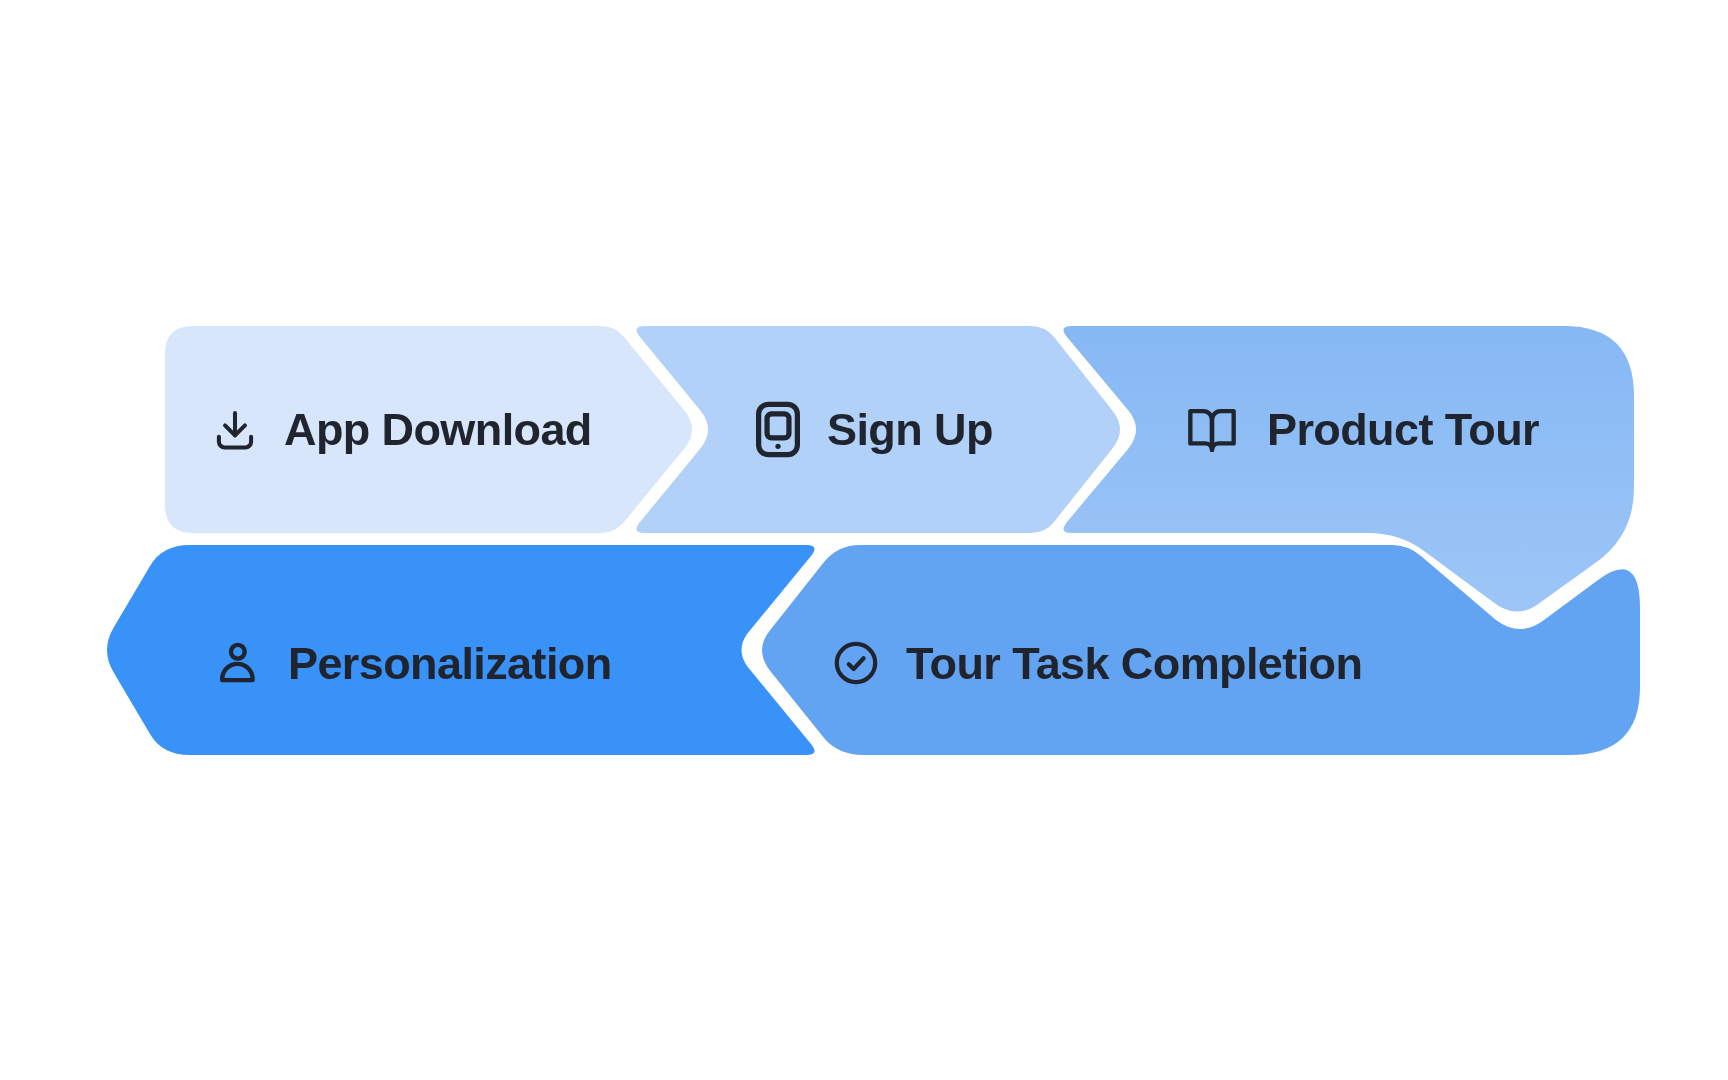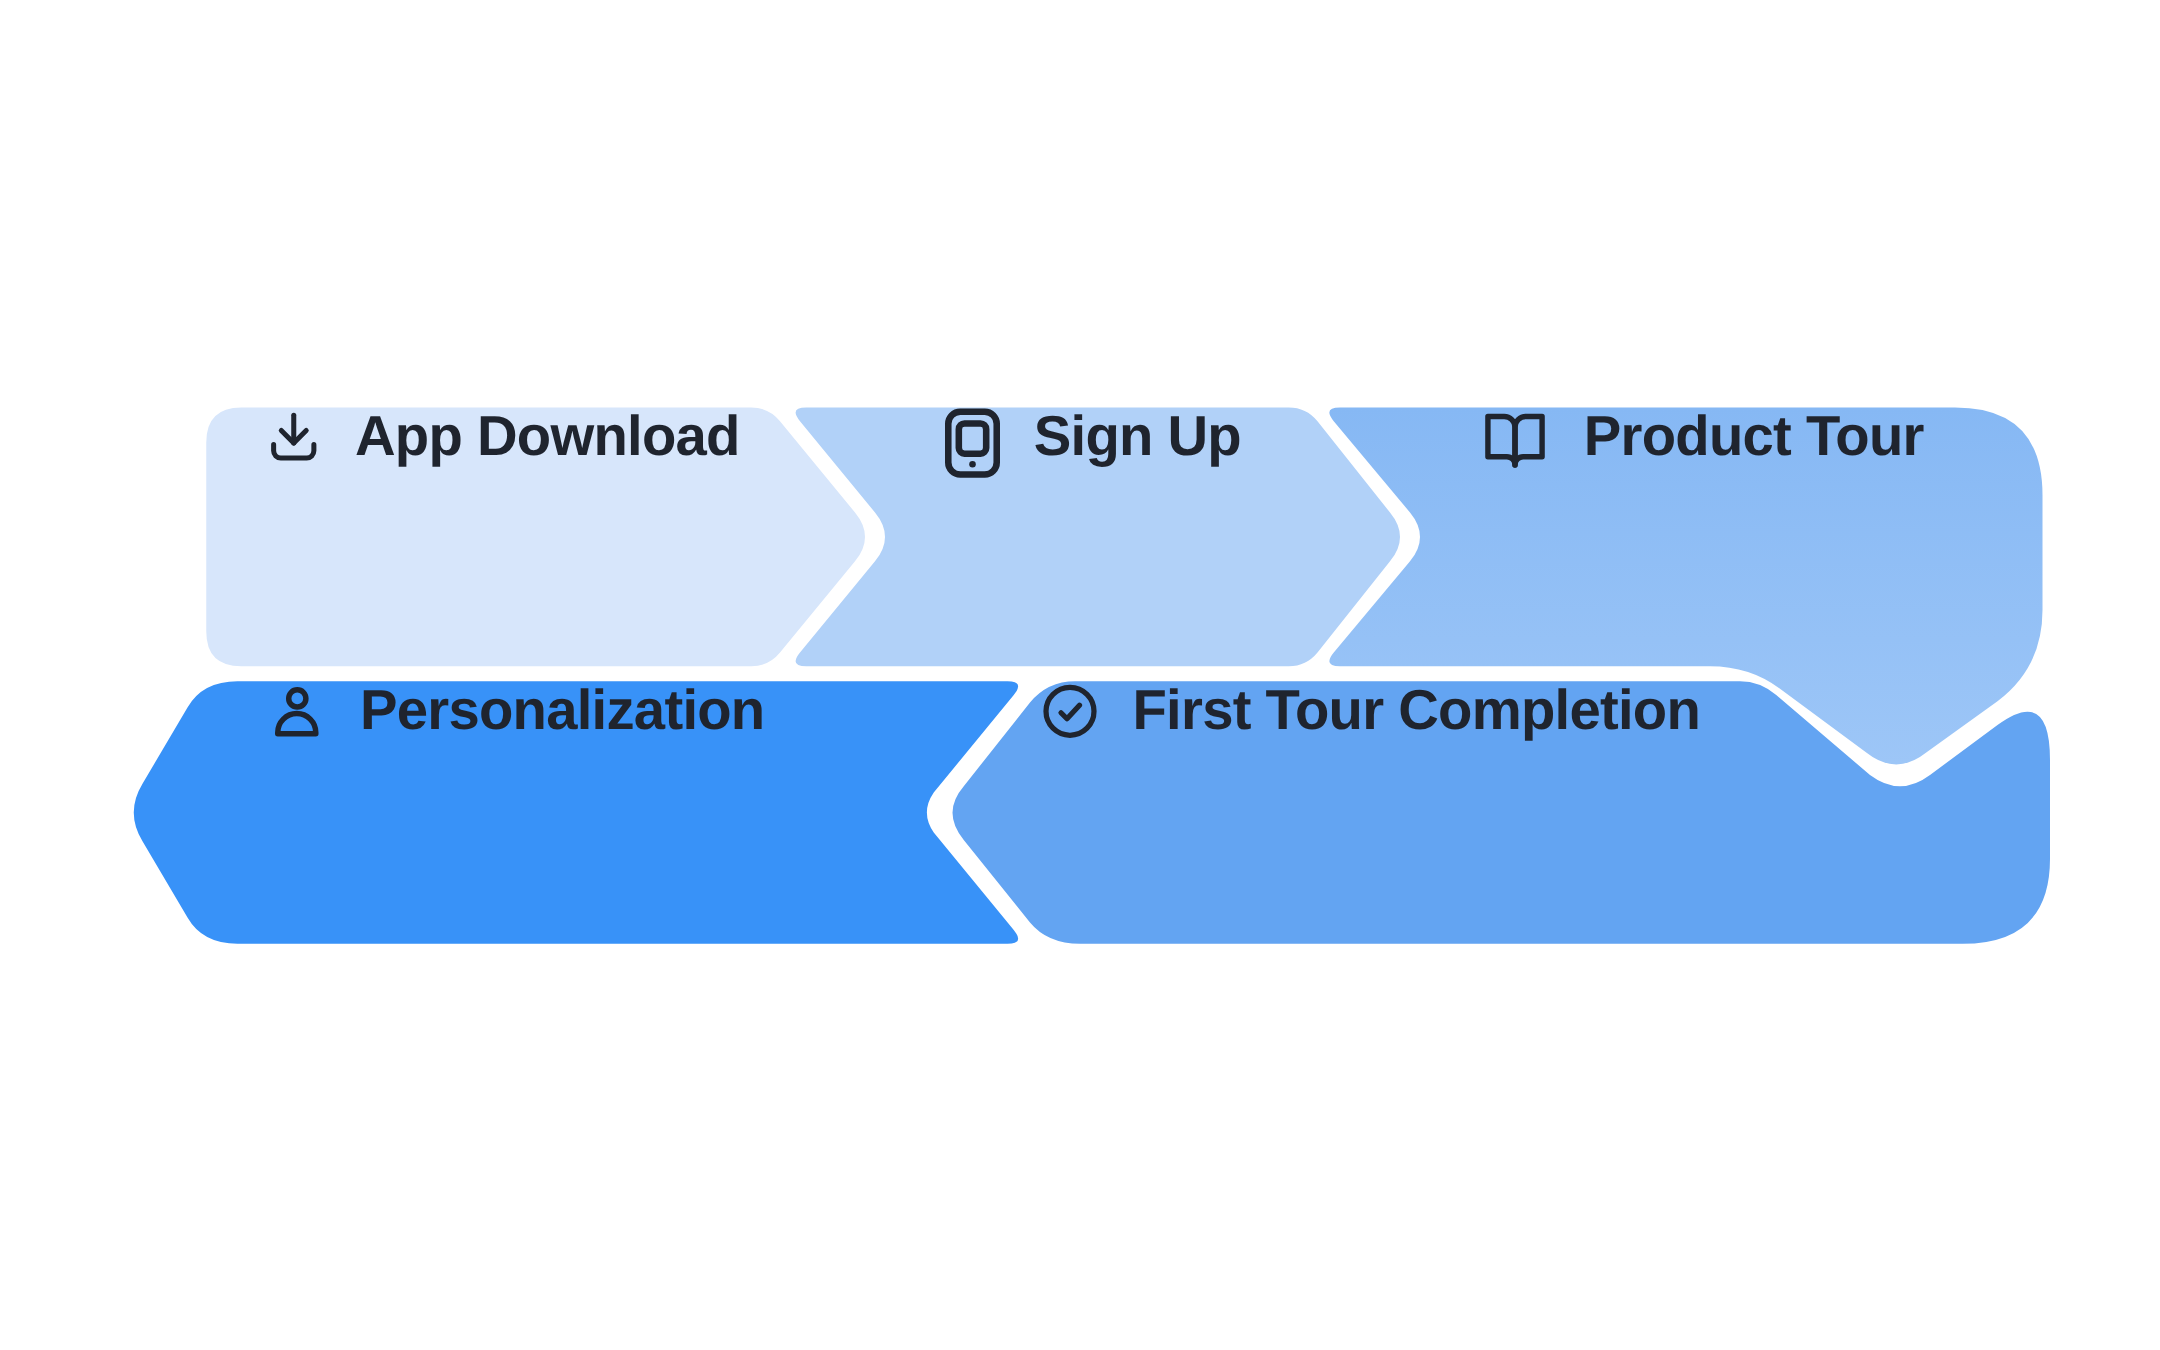"App Download" .step-label { align-items: none -> center }
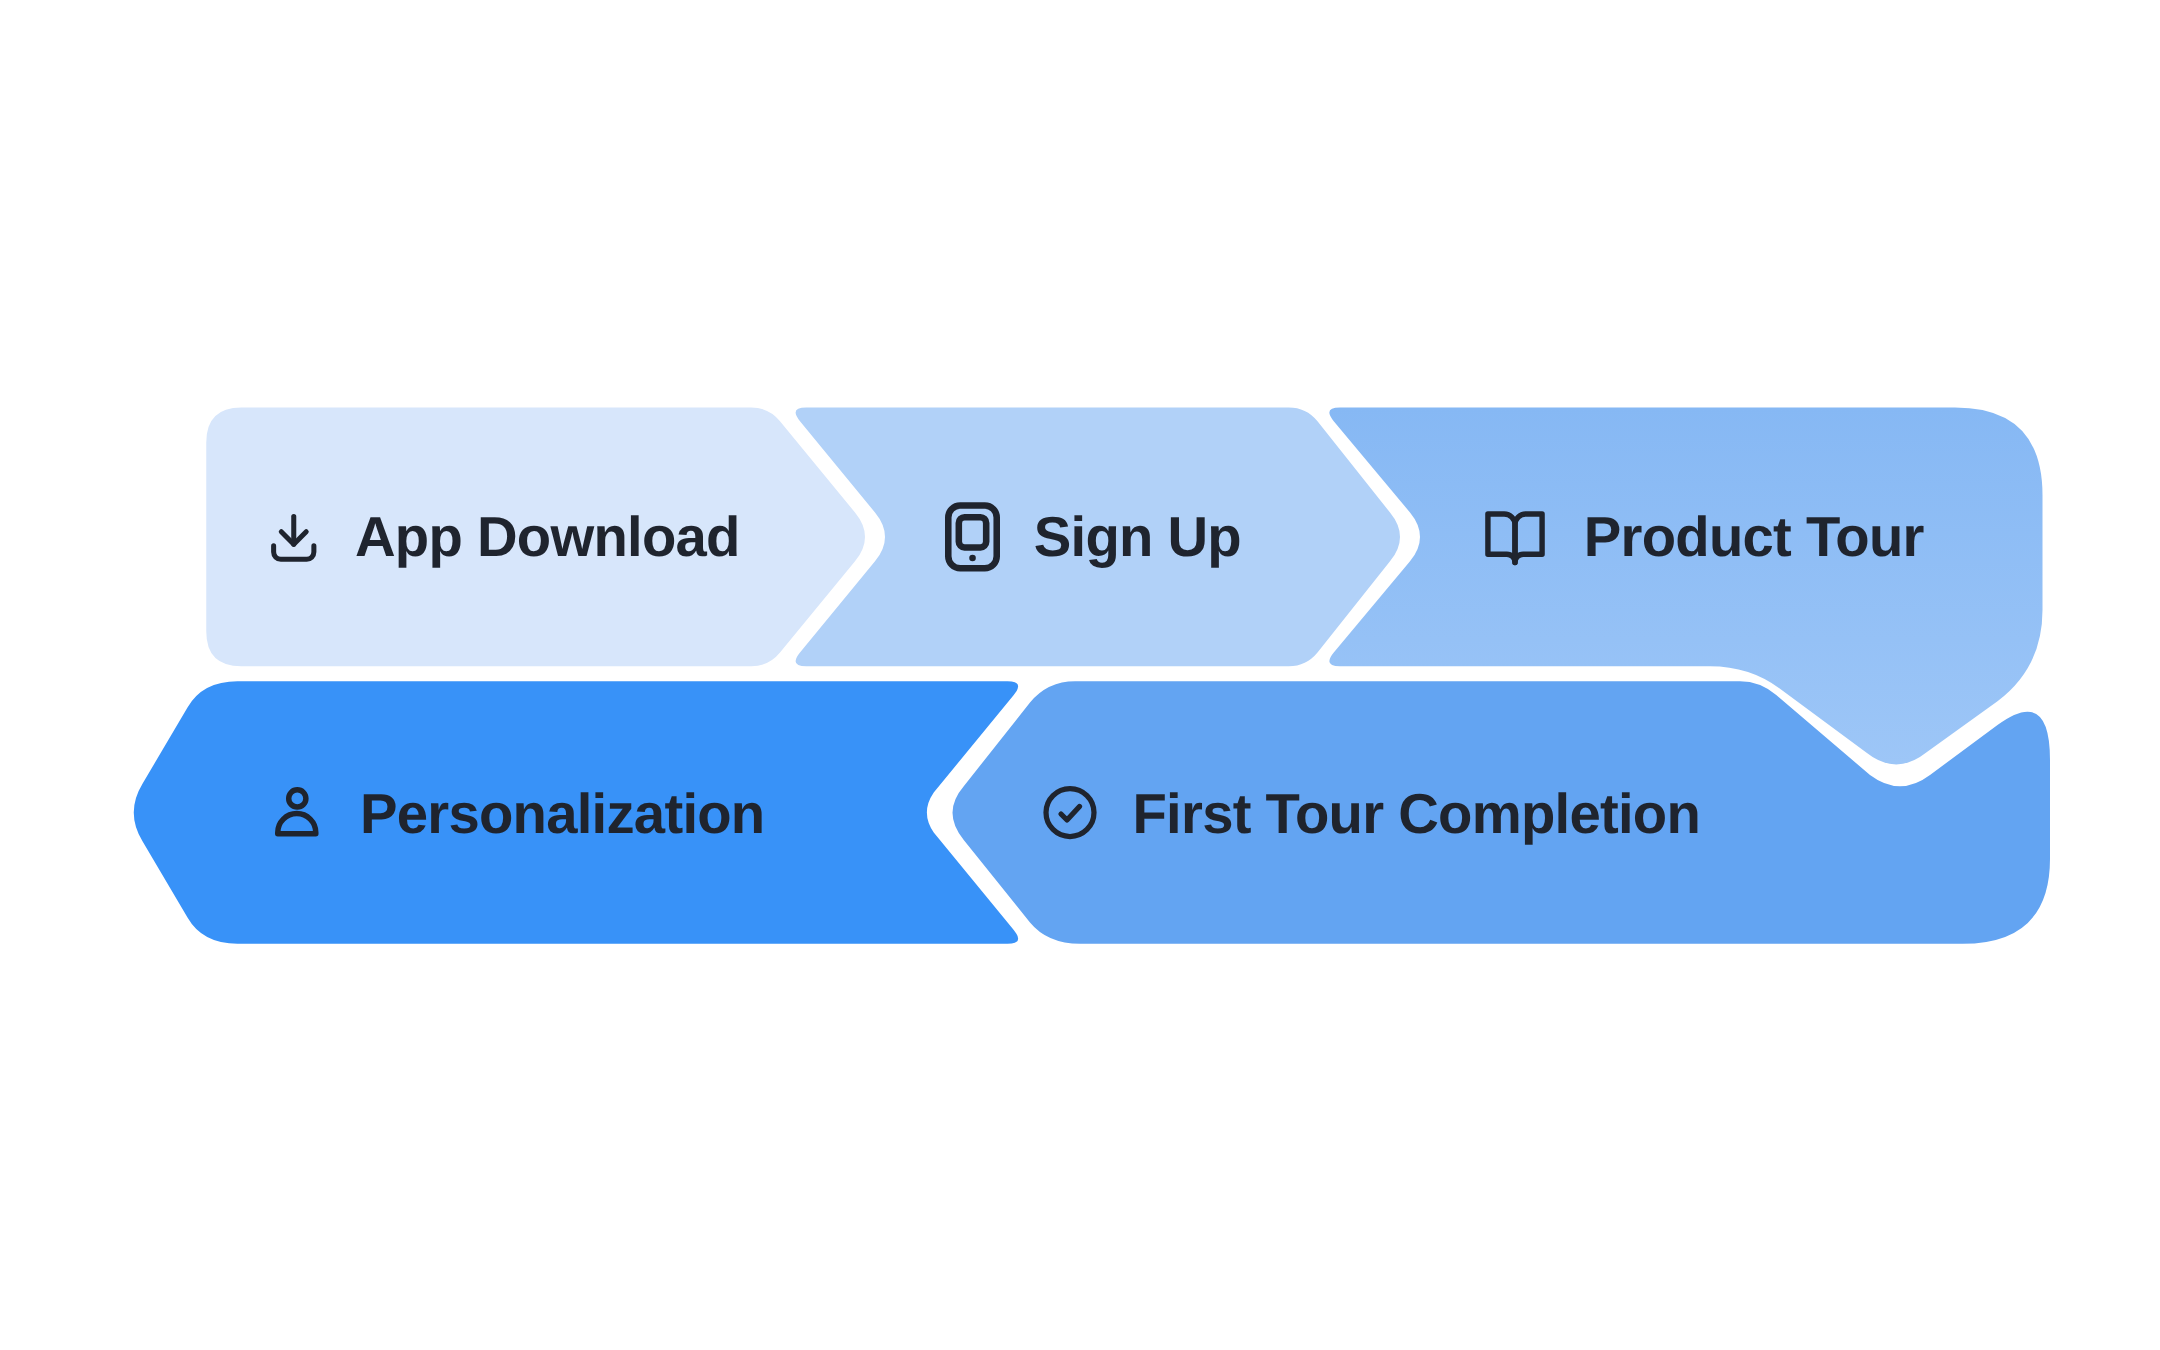"Personalization" .row2 { top: 545px -> 558px }
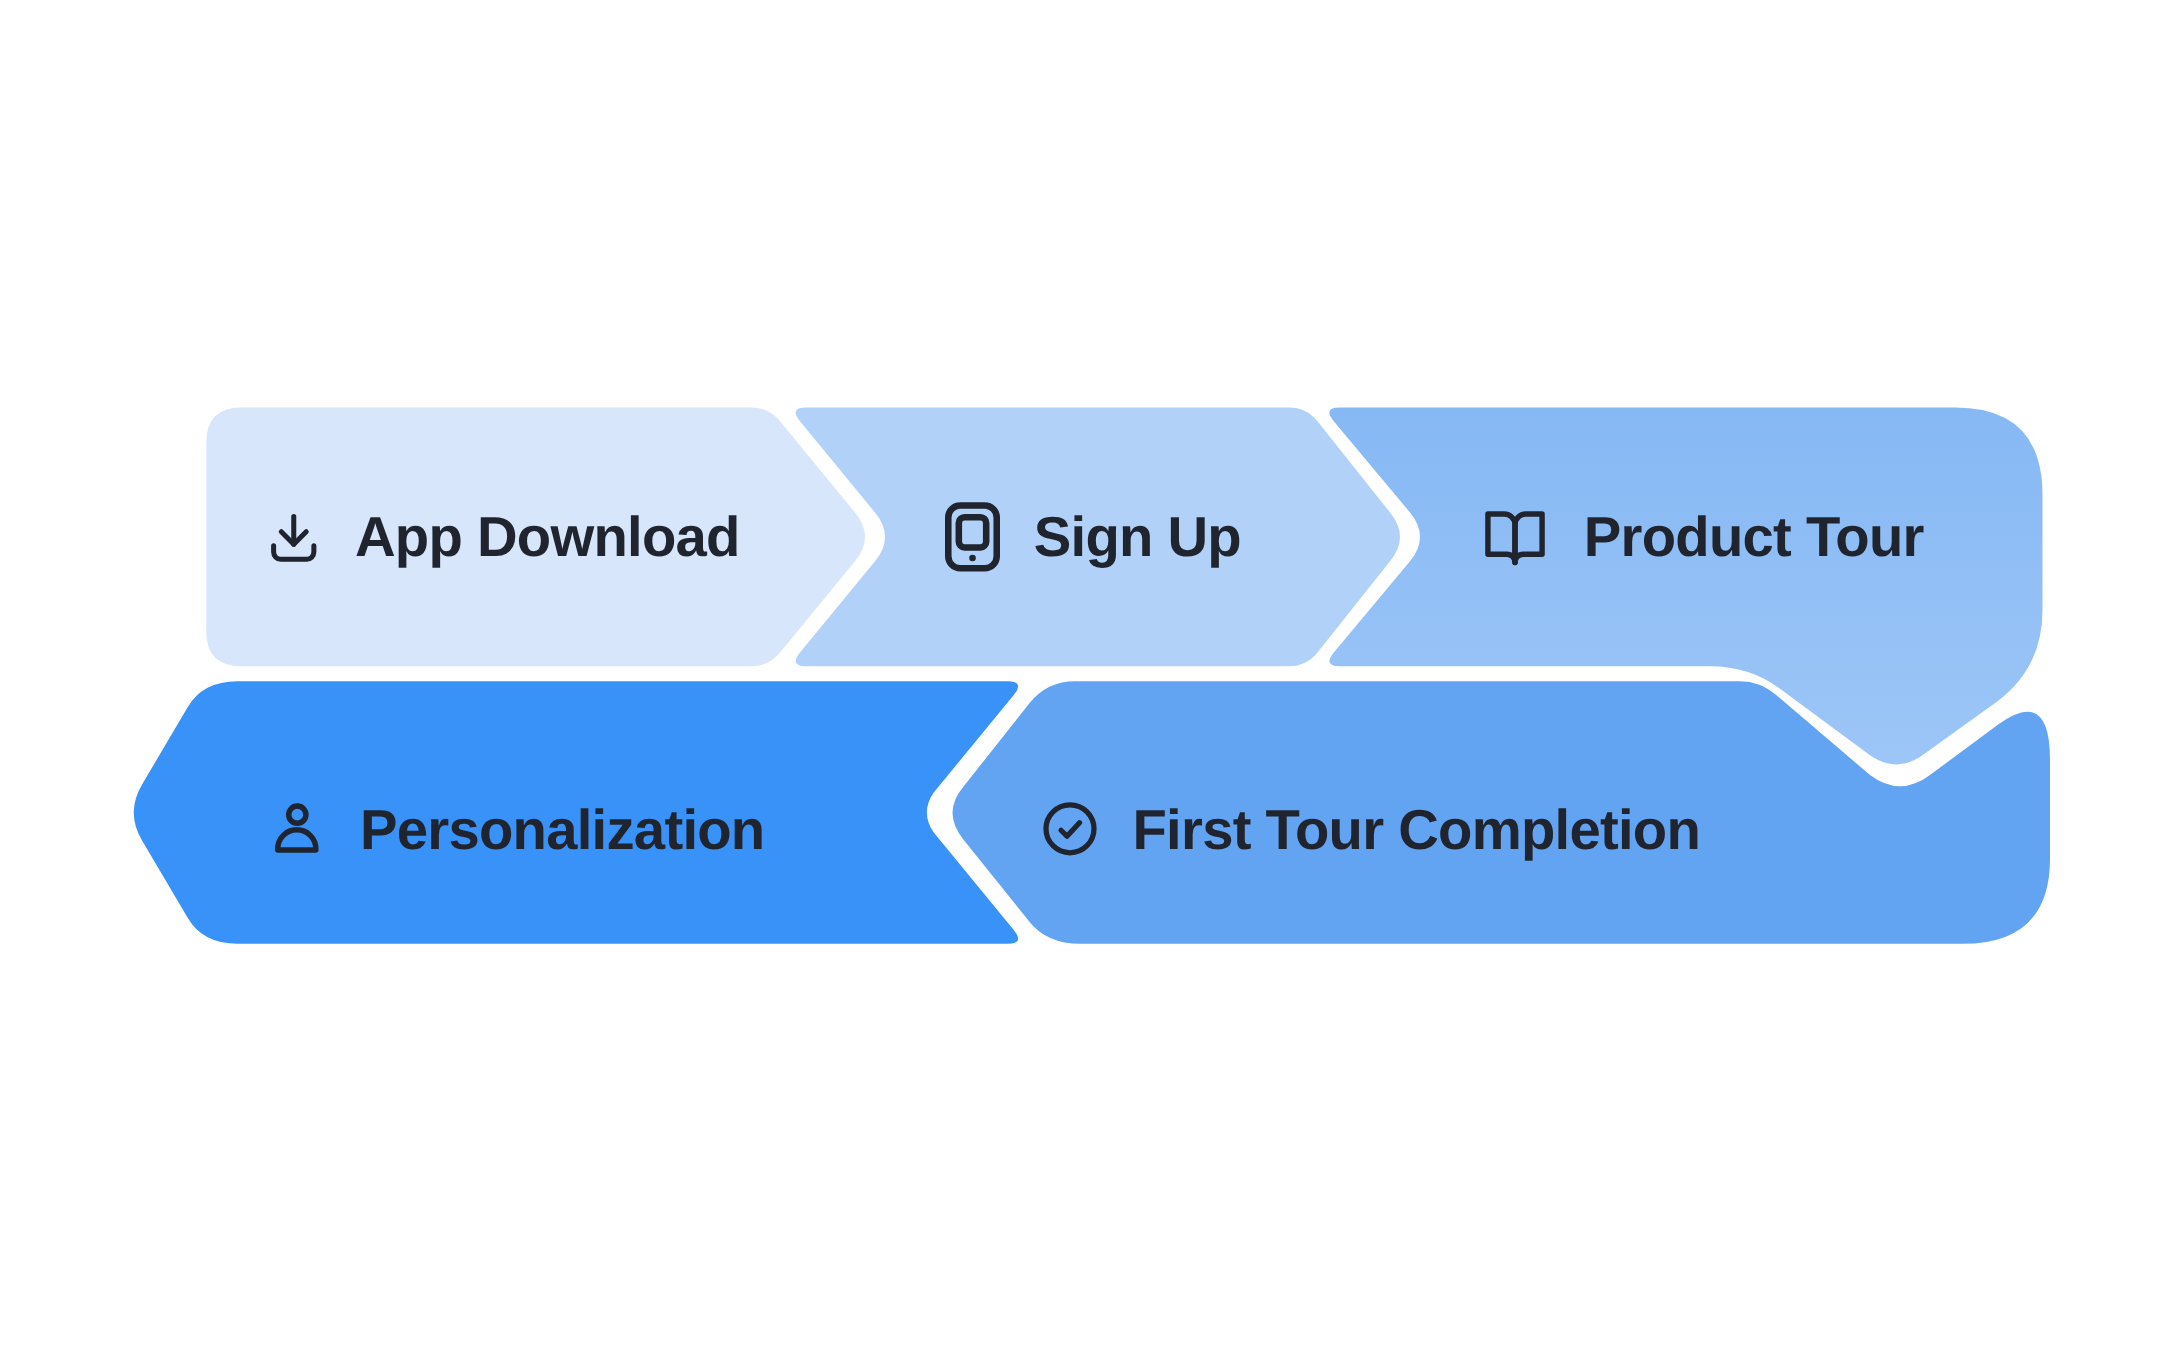"First Tour Completion" span.label-text { text: First Tour -> Tour Task }
